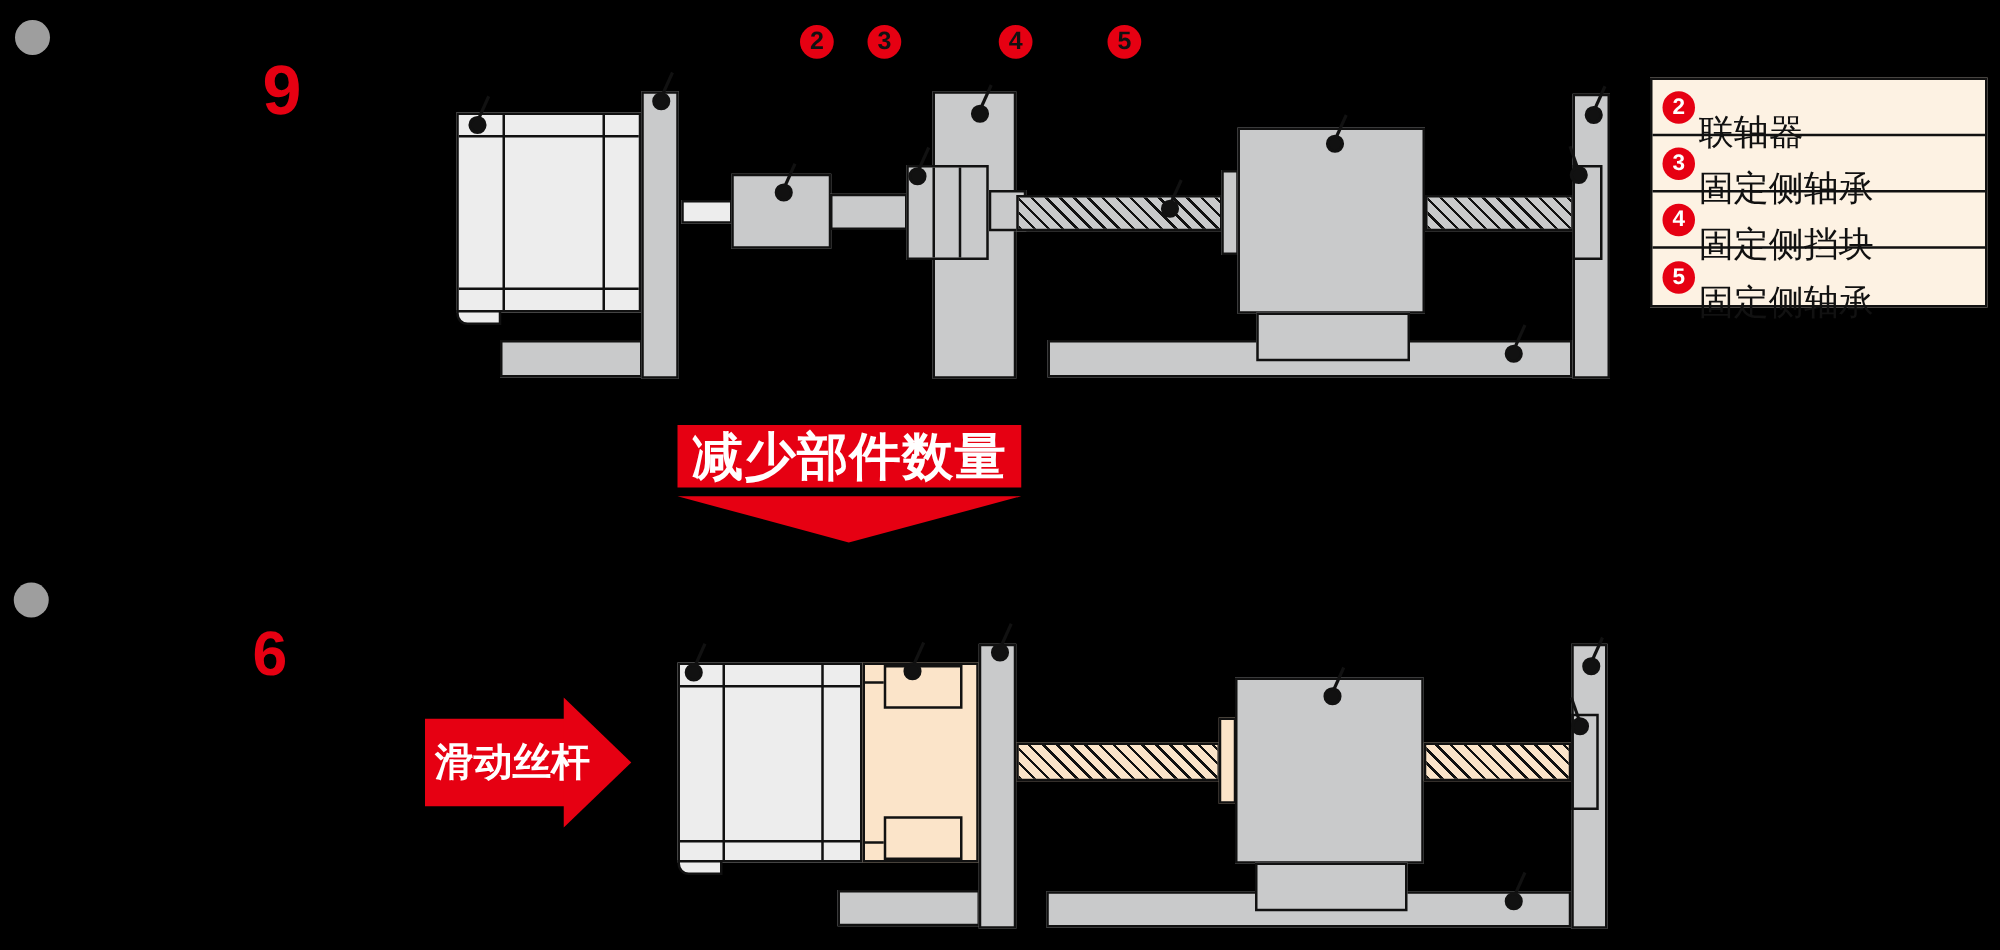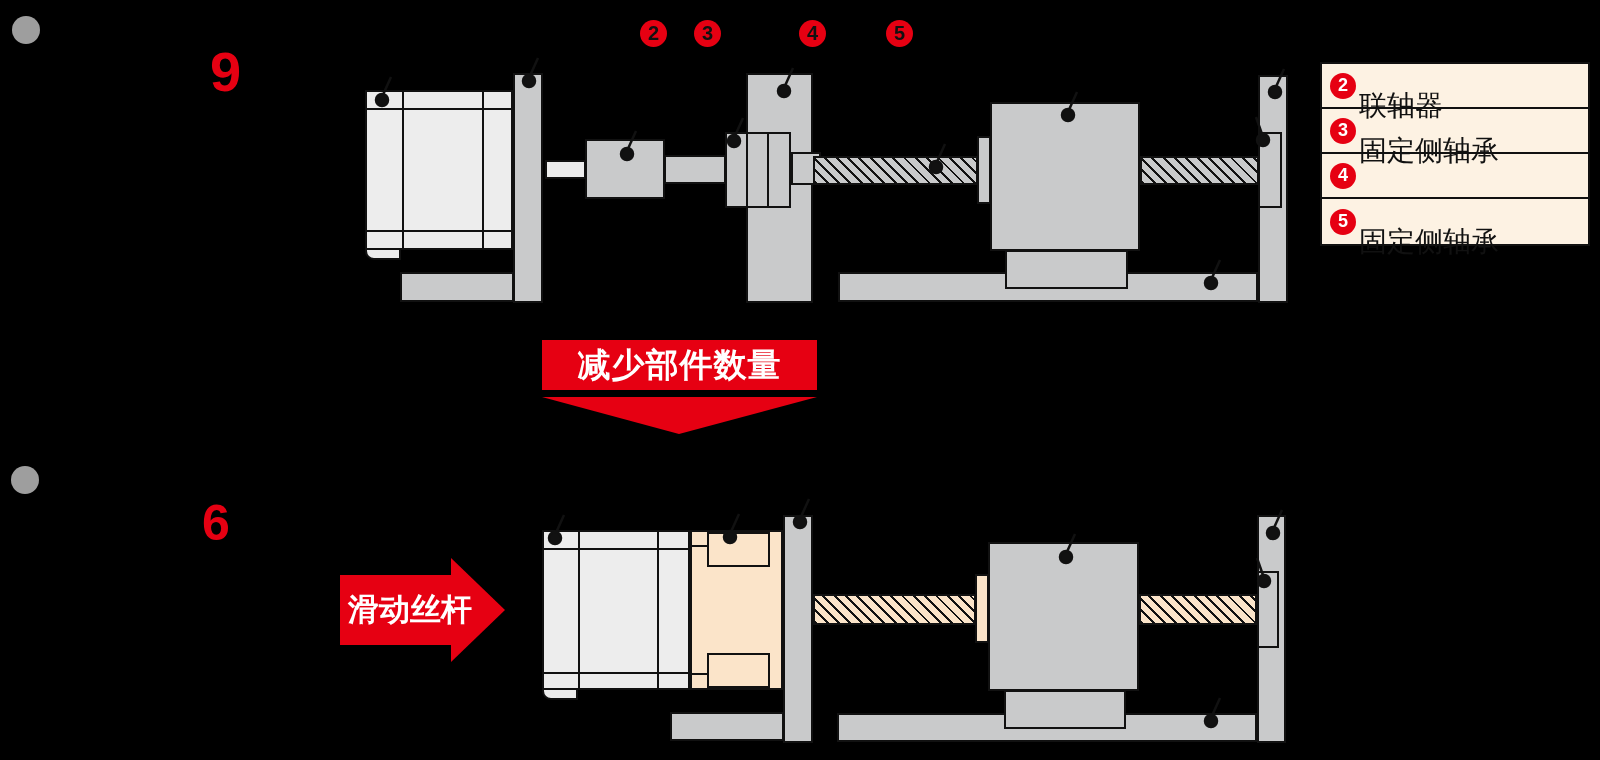"固定侧挡块" span.legend-label { html: none -> <span>固定侧挡块</span> }
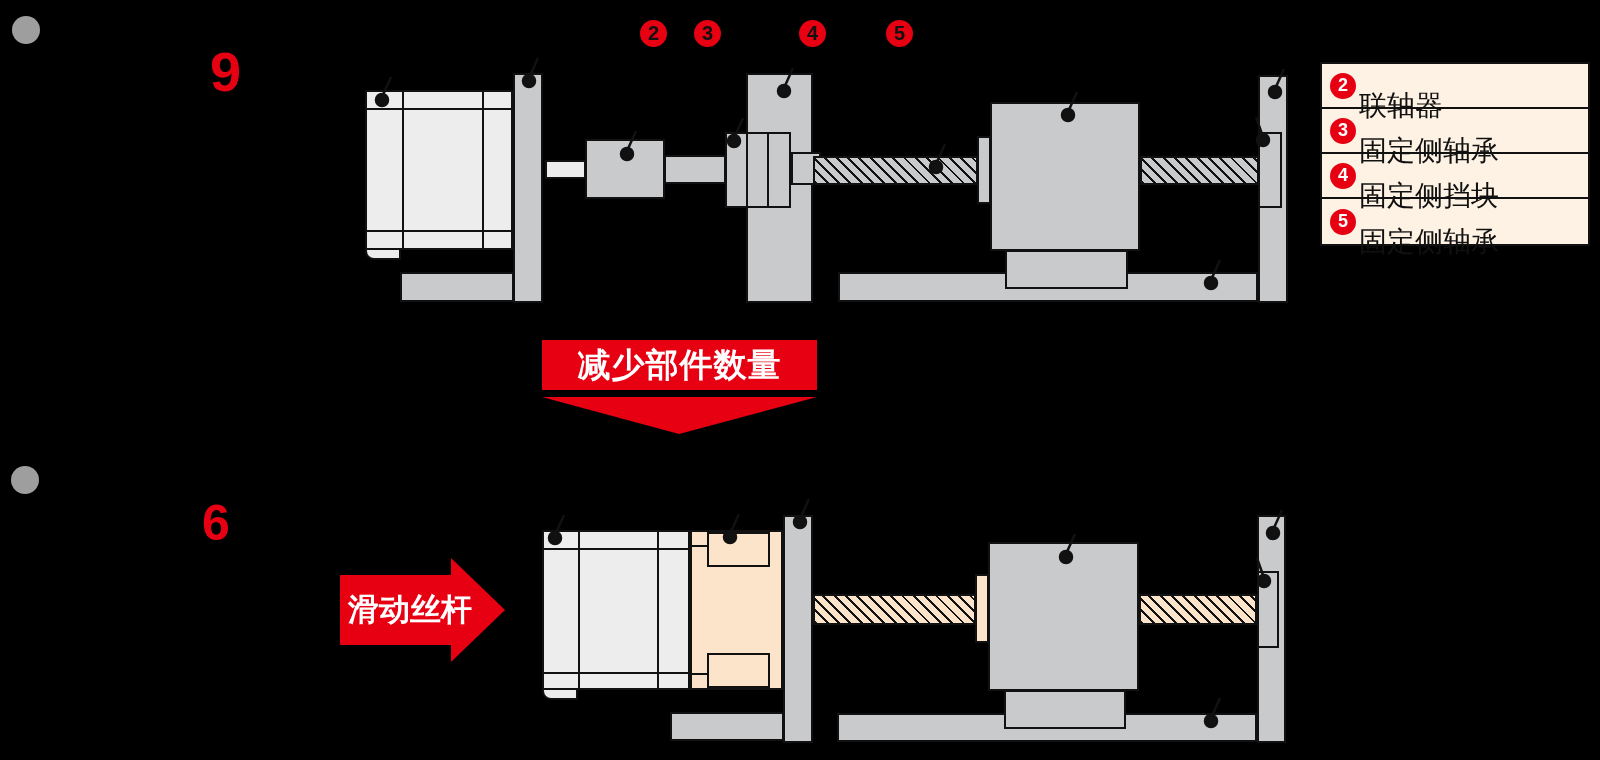"减少部件数量" .banner { font-size: 33px -> 41px }
